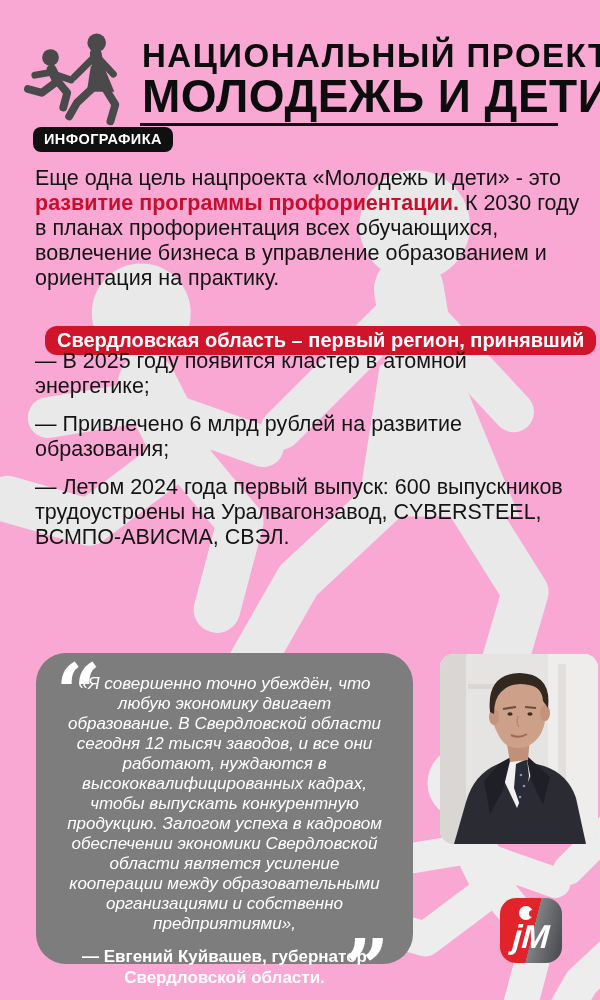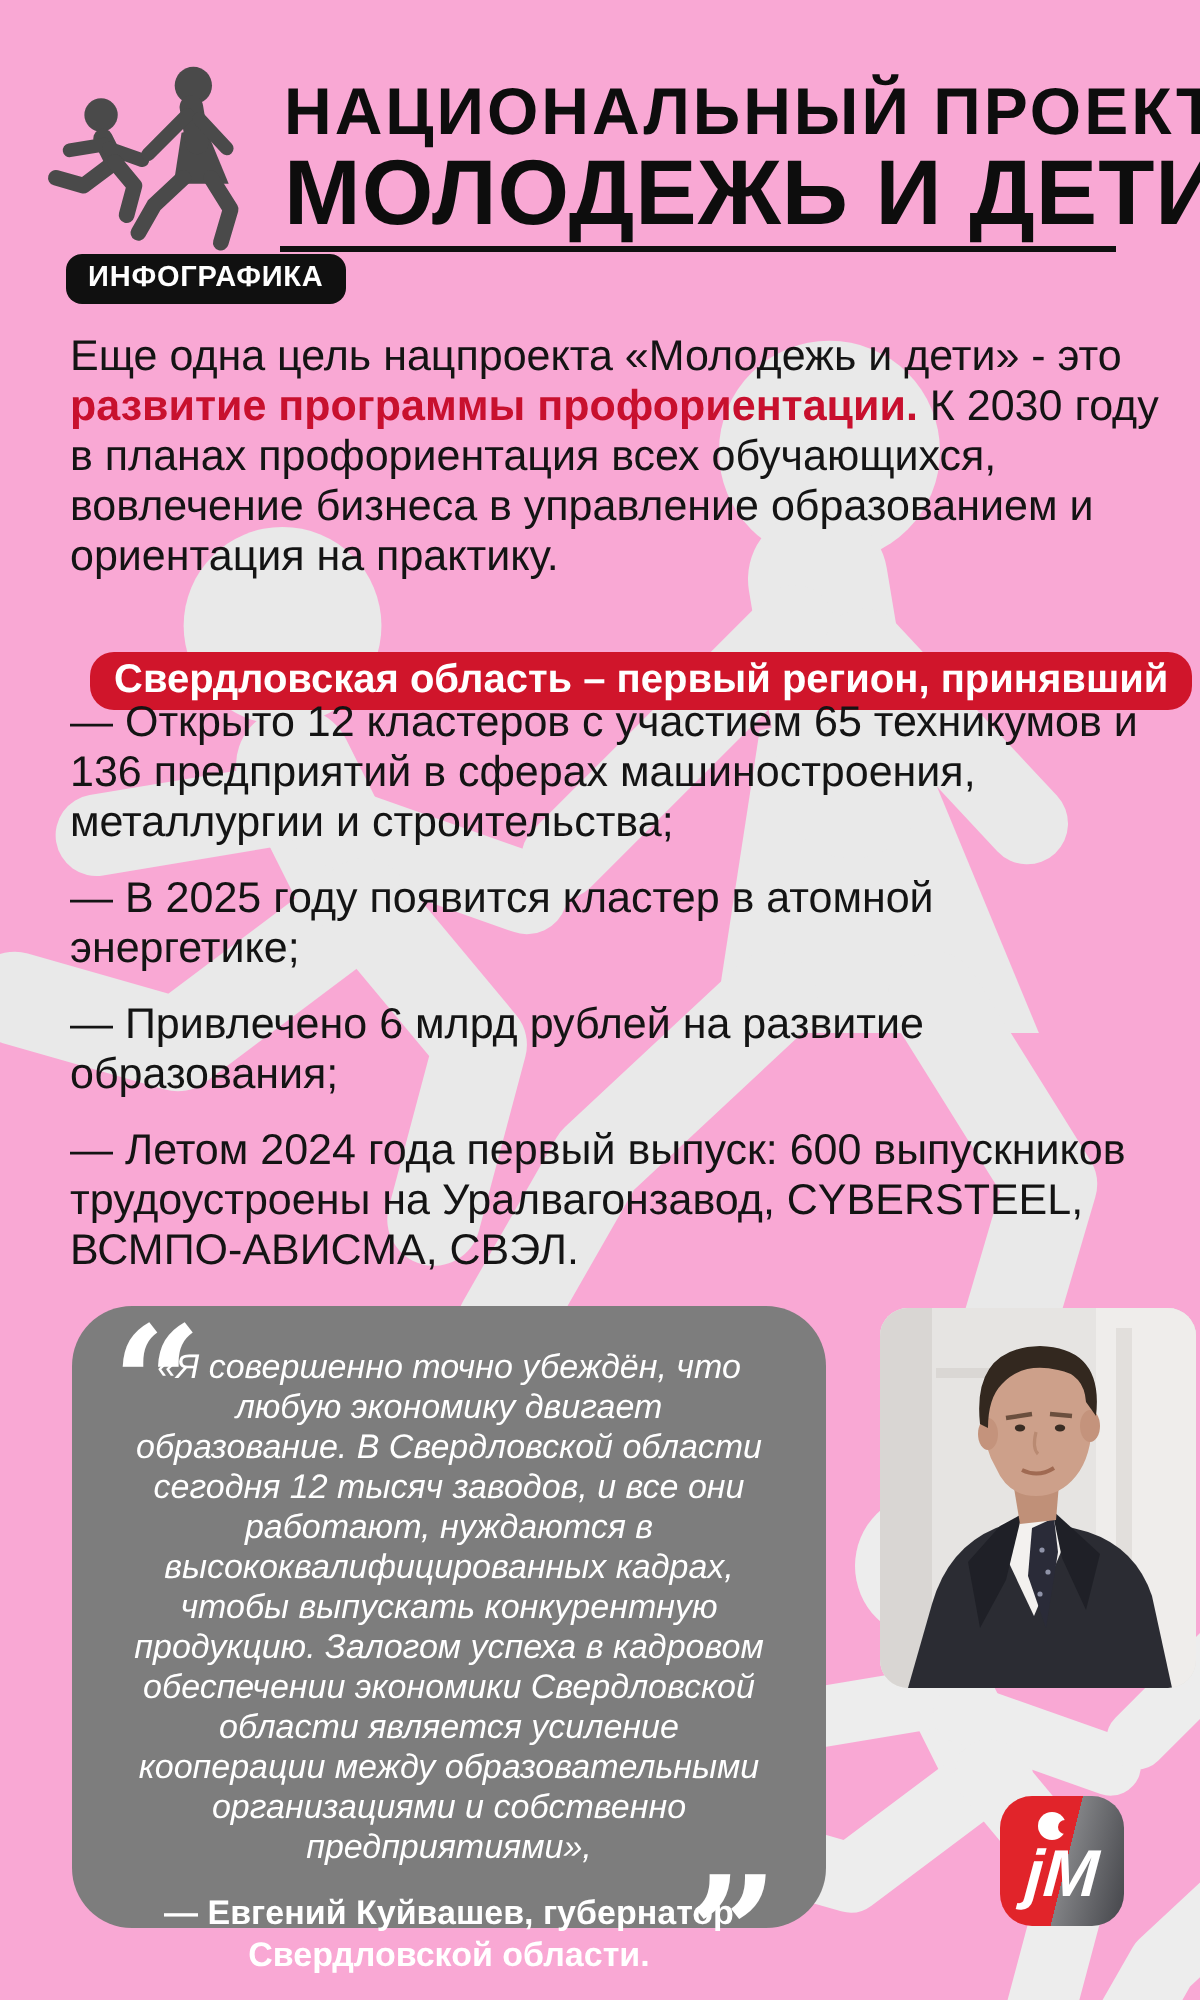"— Открыто 12 кластеров с" p { html: <p>— Открыто 12 кластеров с участием 65 техникумов и 136 предприятий в сферах машиностроения, металлургии и строительства;</p> -> none }
